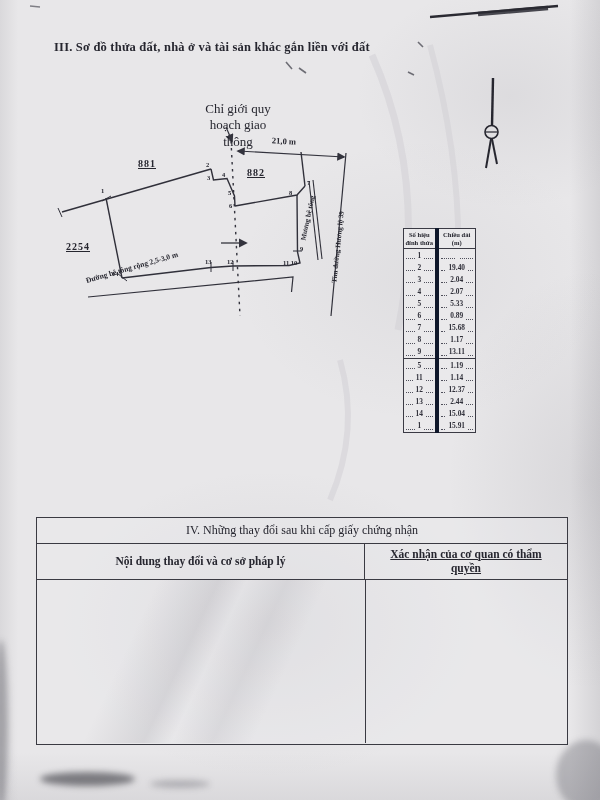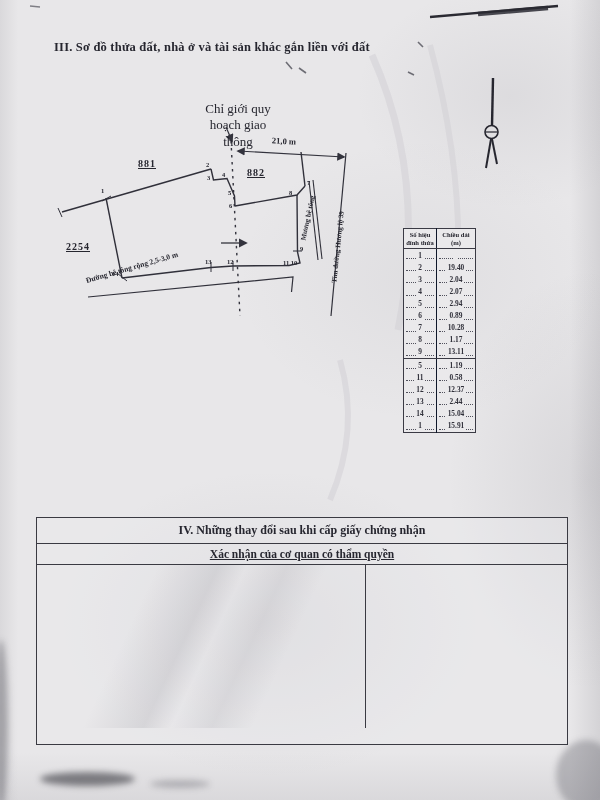"19.40" .vt th,.vt td { border-left: 1px solid #0f172a -> 4px solid #0f172a }
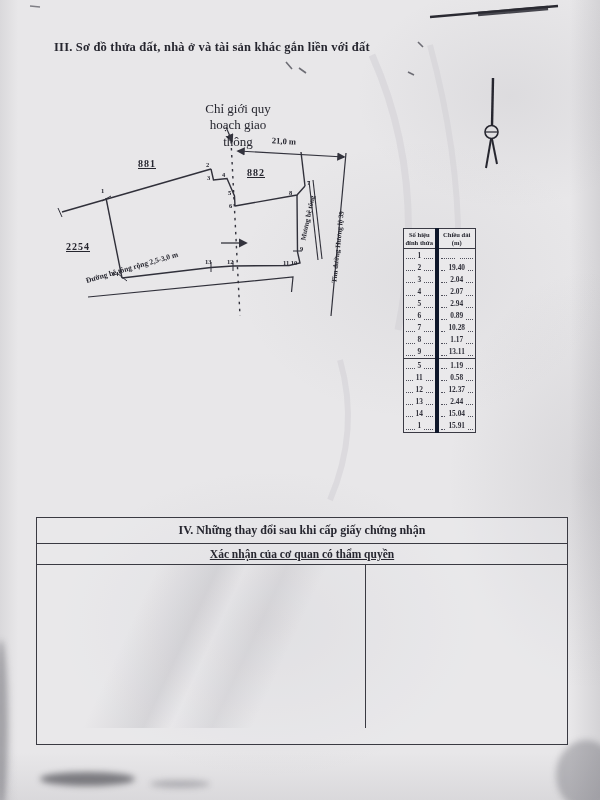"2.94" span.val { text: 2.94 -> 5.33 }
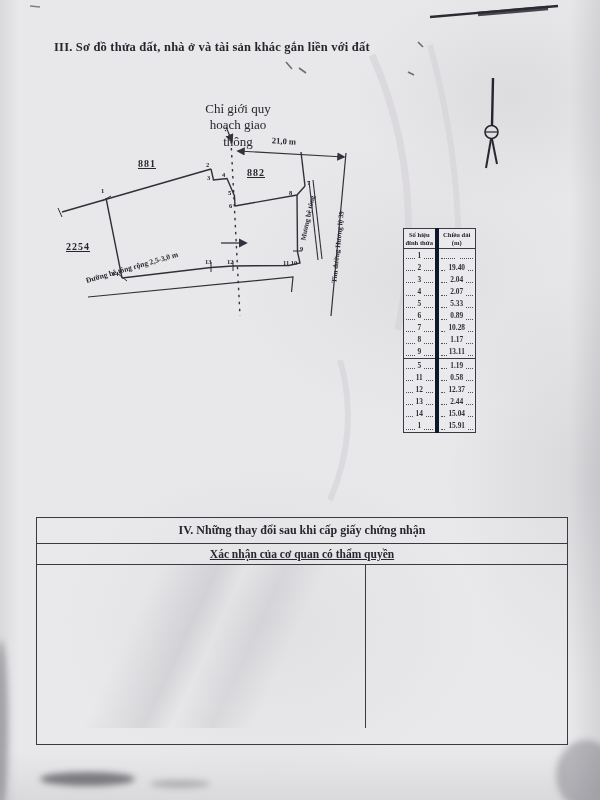"10.28" span.val { text: 10.28 -> 15.68 }
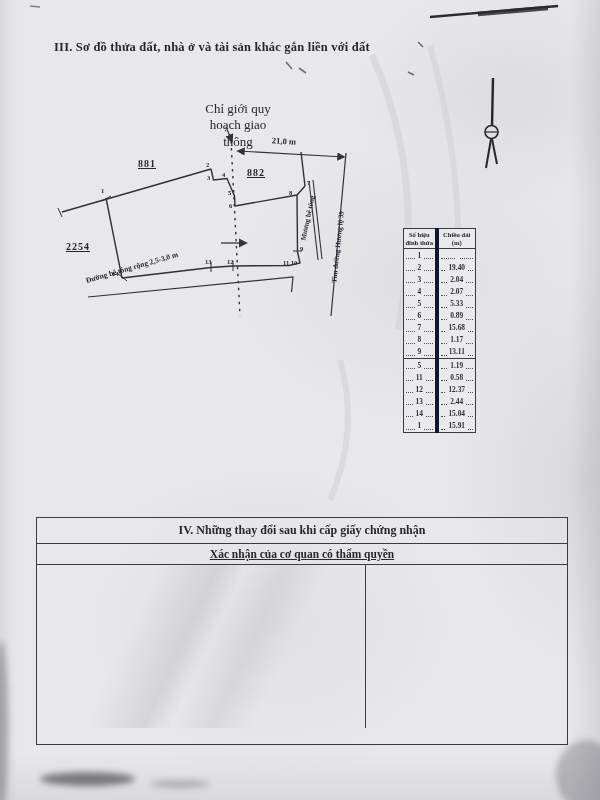"0.58" span.val { text: 0.58 -> 1.14 }
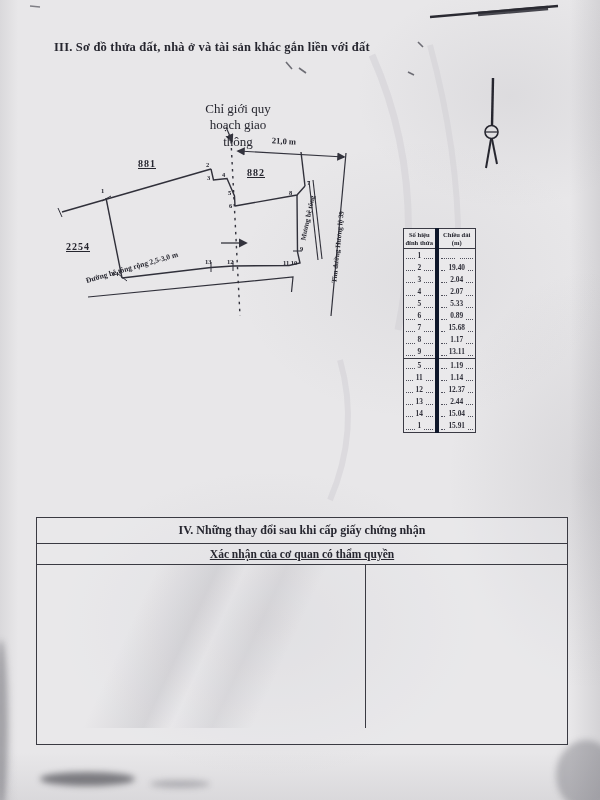"IV. Những thay đổi sau" .s4 .title { font-weight: bold -> normal }
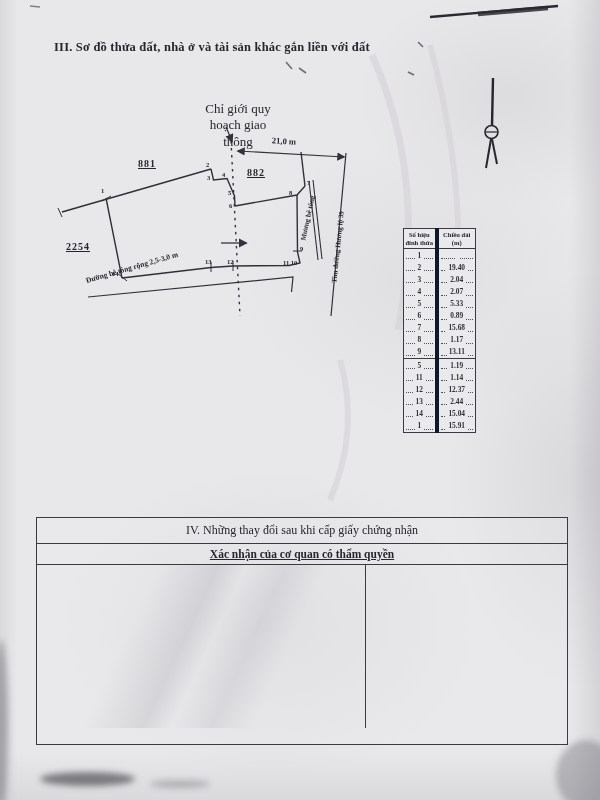"Nội dung thay đổi và" div.c1 { html: none -> <div>Nội dung thay đổi và cơ sở pháp lý</div> }
